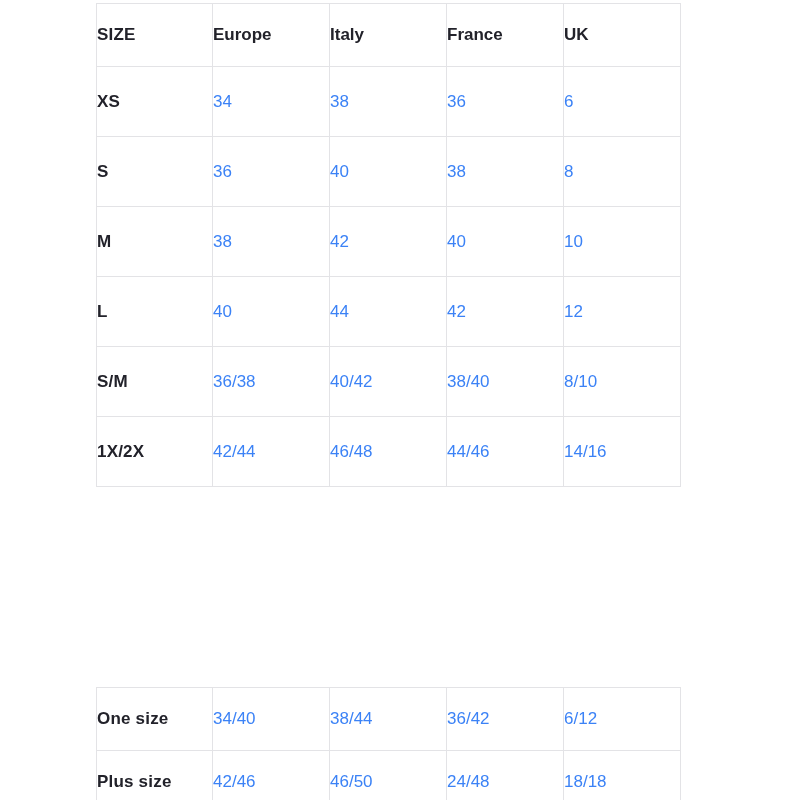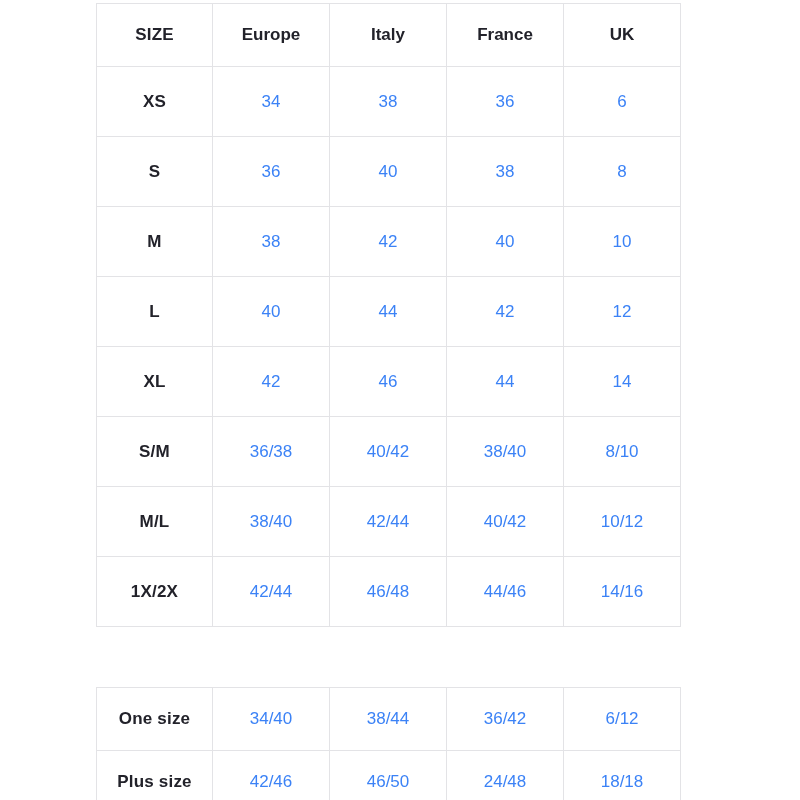"SIZE" table td, table th { text-align: center -> left }
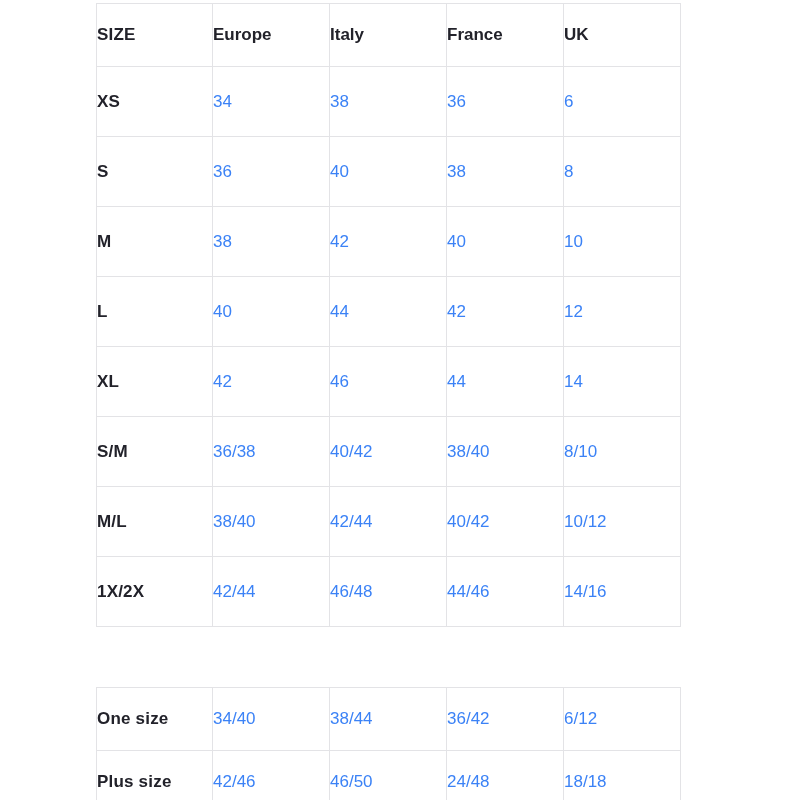"XL" tr { html: <tr> <td>XL</td> <td>42</td> <td>46</td> <td>44</td> <td>14</td> </tr> -> none }
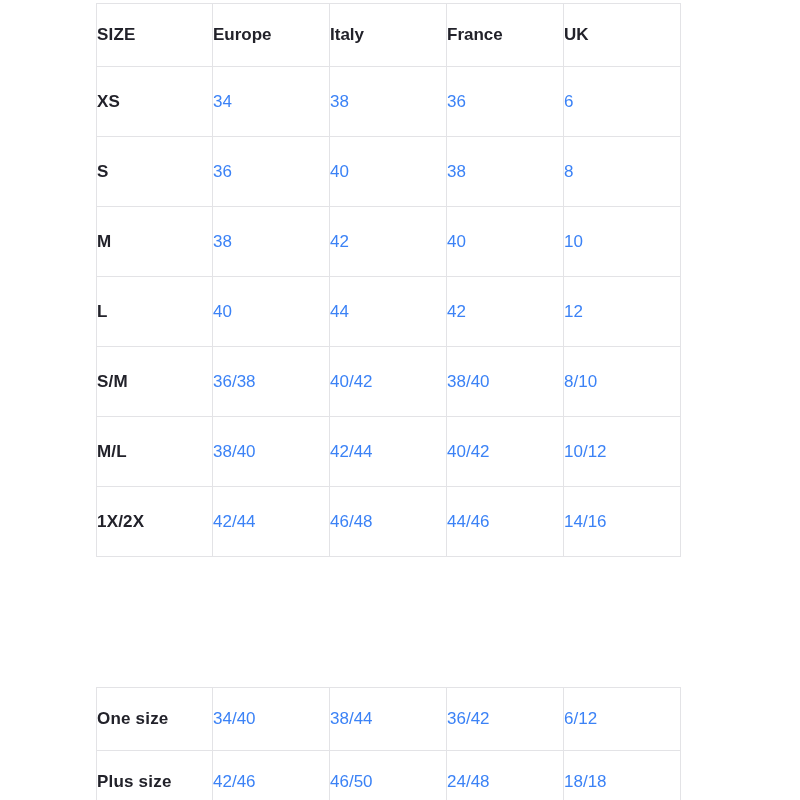"M/L" tr { html: <tr> <td>M/L</td> <td>38/40</td> <td>42/44</td> <td>40/42</td> <td>10/12</td> </tr> -> none }
